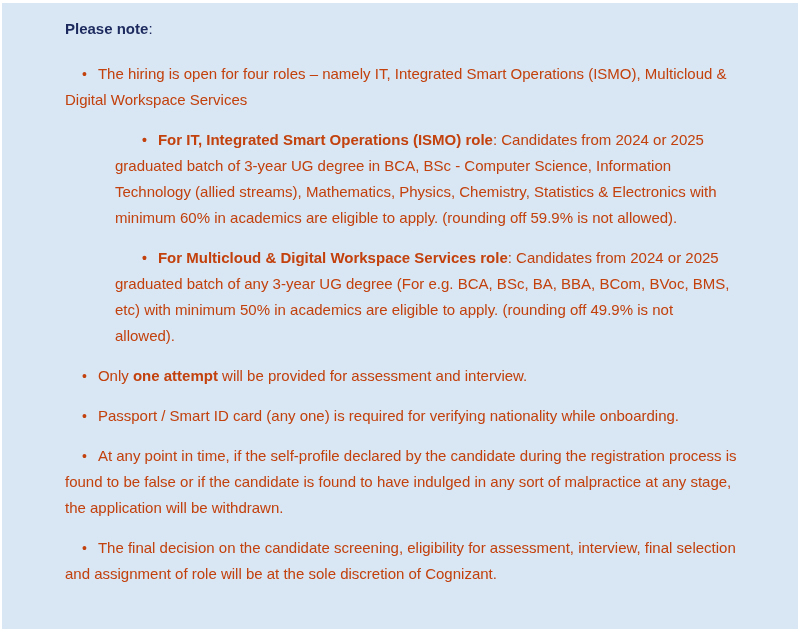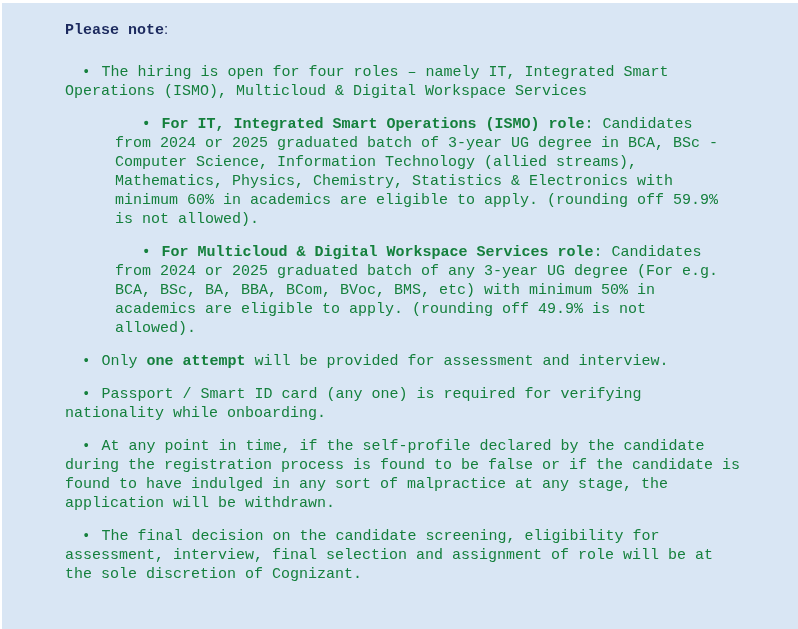"Please note" .heading .bold { font-family: Liberation Mono, monospace -> none }
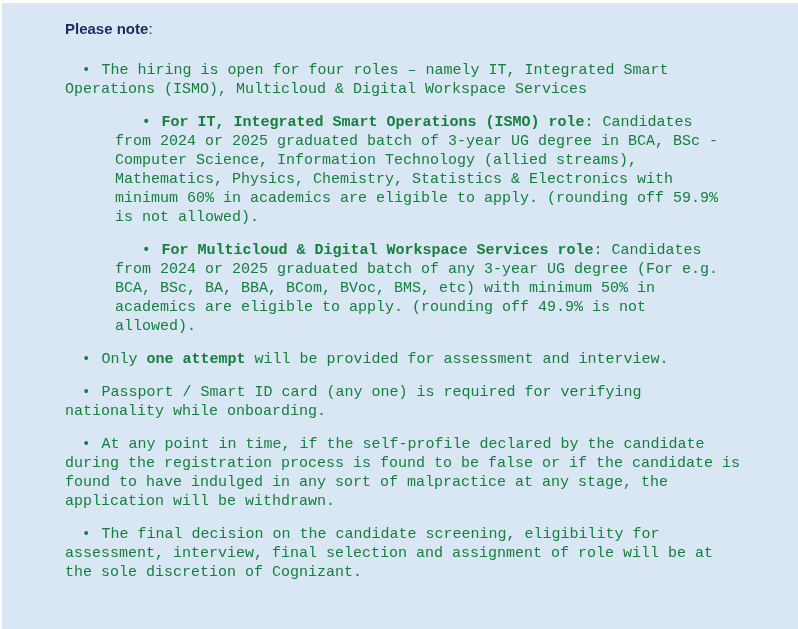"• The hiring is open" .note { color: #15803d -> #c2410c; font-family: Liberation Mono, monospace -> none; line-height: 19px -> 26px }
